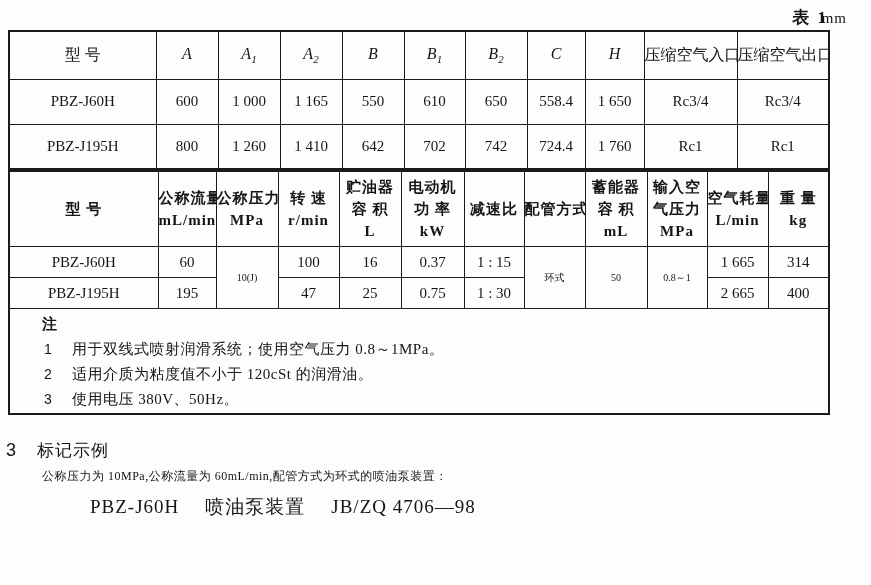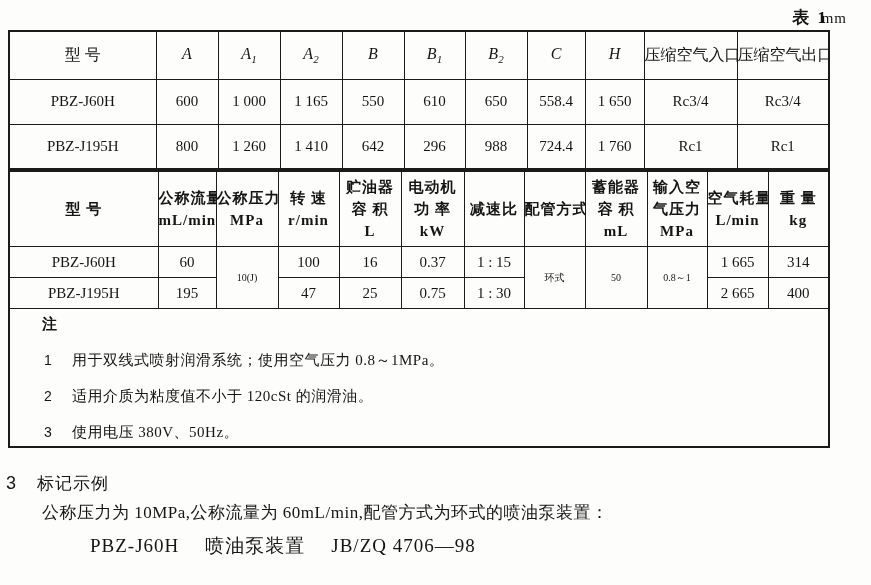"296" td { text: 296 -> 702 }
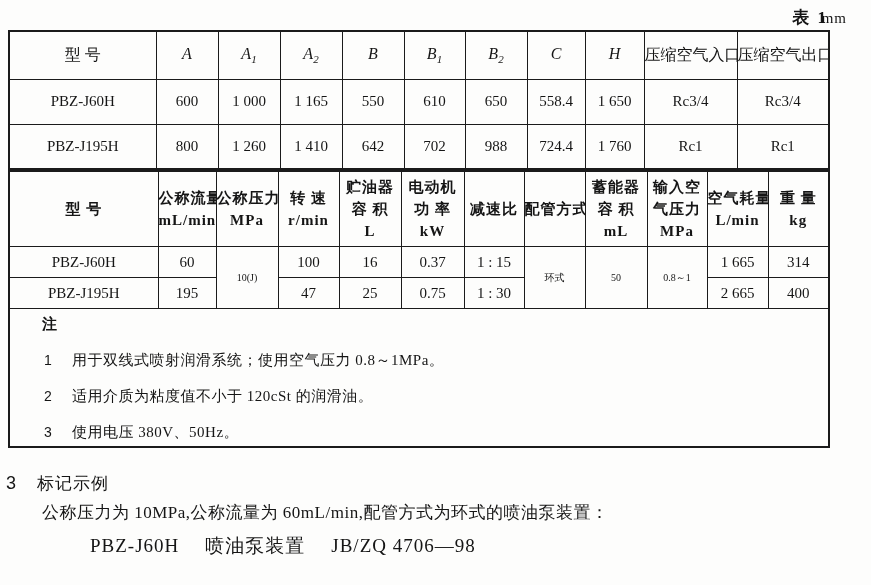"988" td { text: 988 -> 742 }
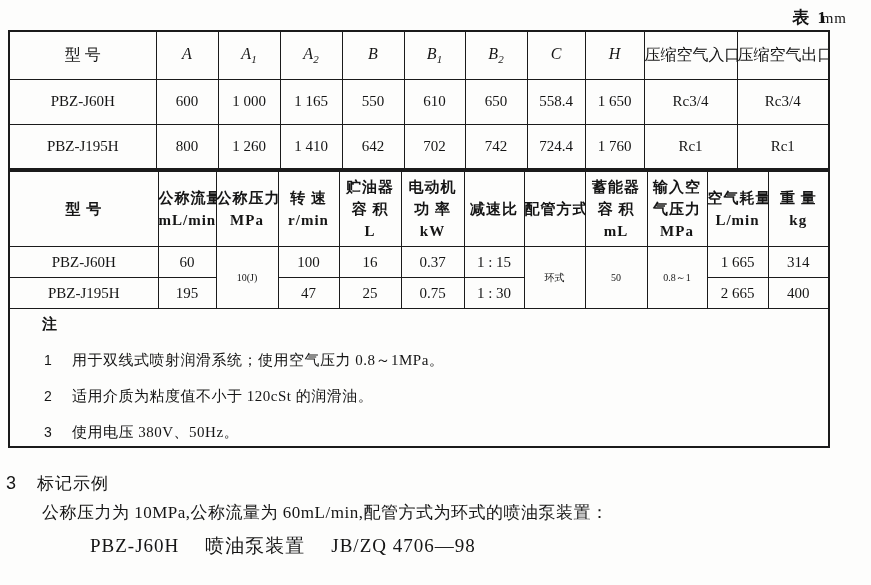"1 用于双线式喷射润滑系统；使用空气压力 0.8～1MPa。" .note-line { margin: 17px 0 0 16px -> 6px 0 0 16px }
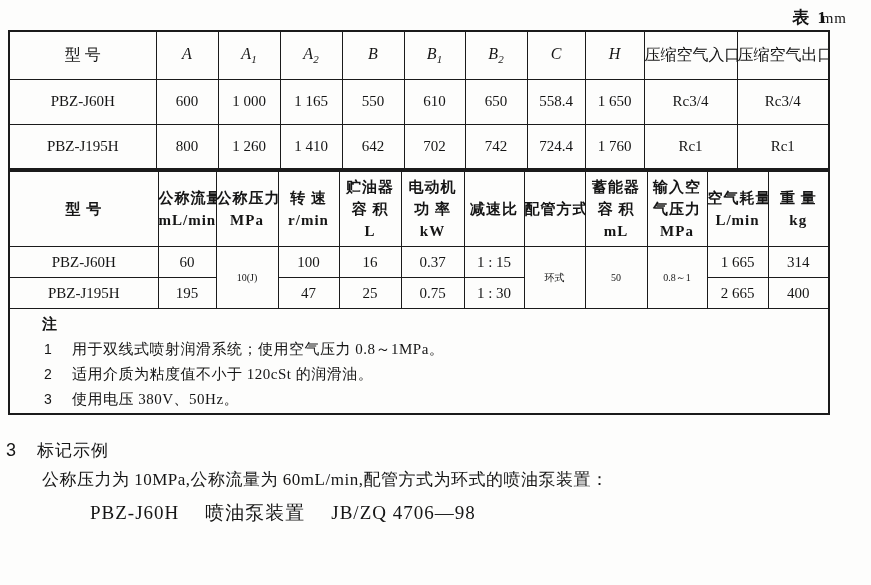"公称压力为 10MPa,公称流量为" .line1 { font-size: 17px -> 12px }
